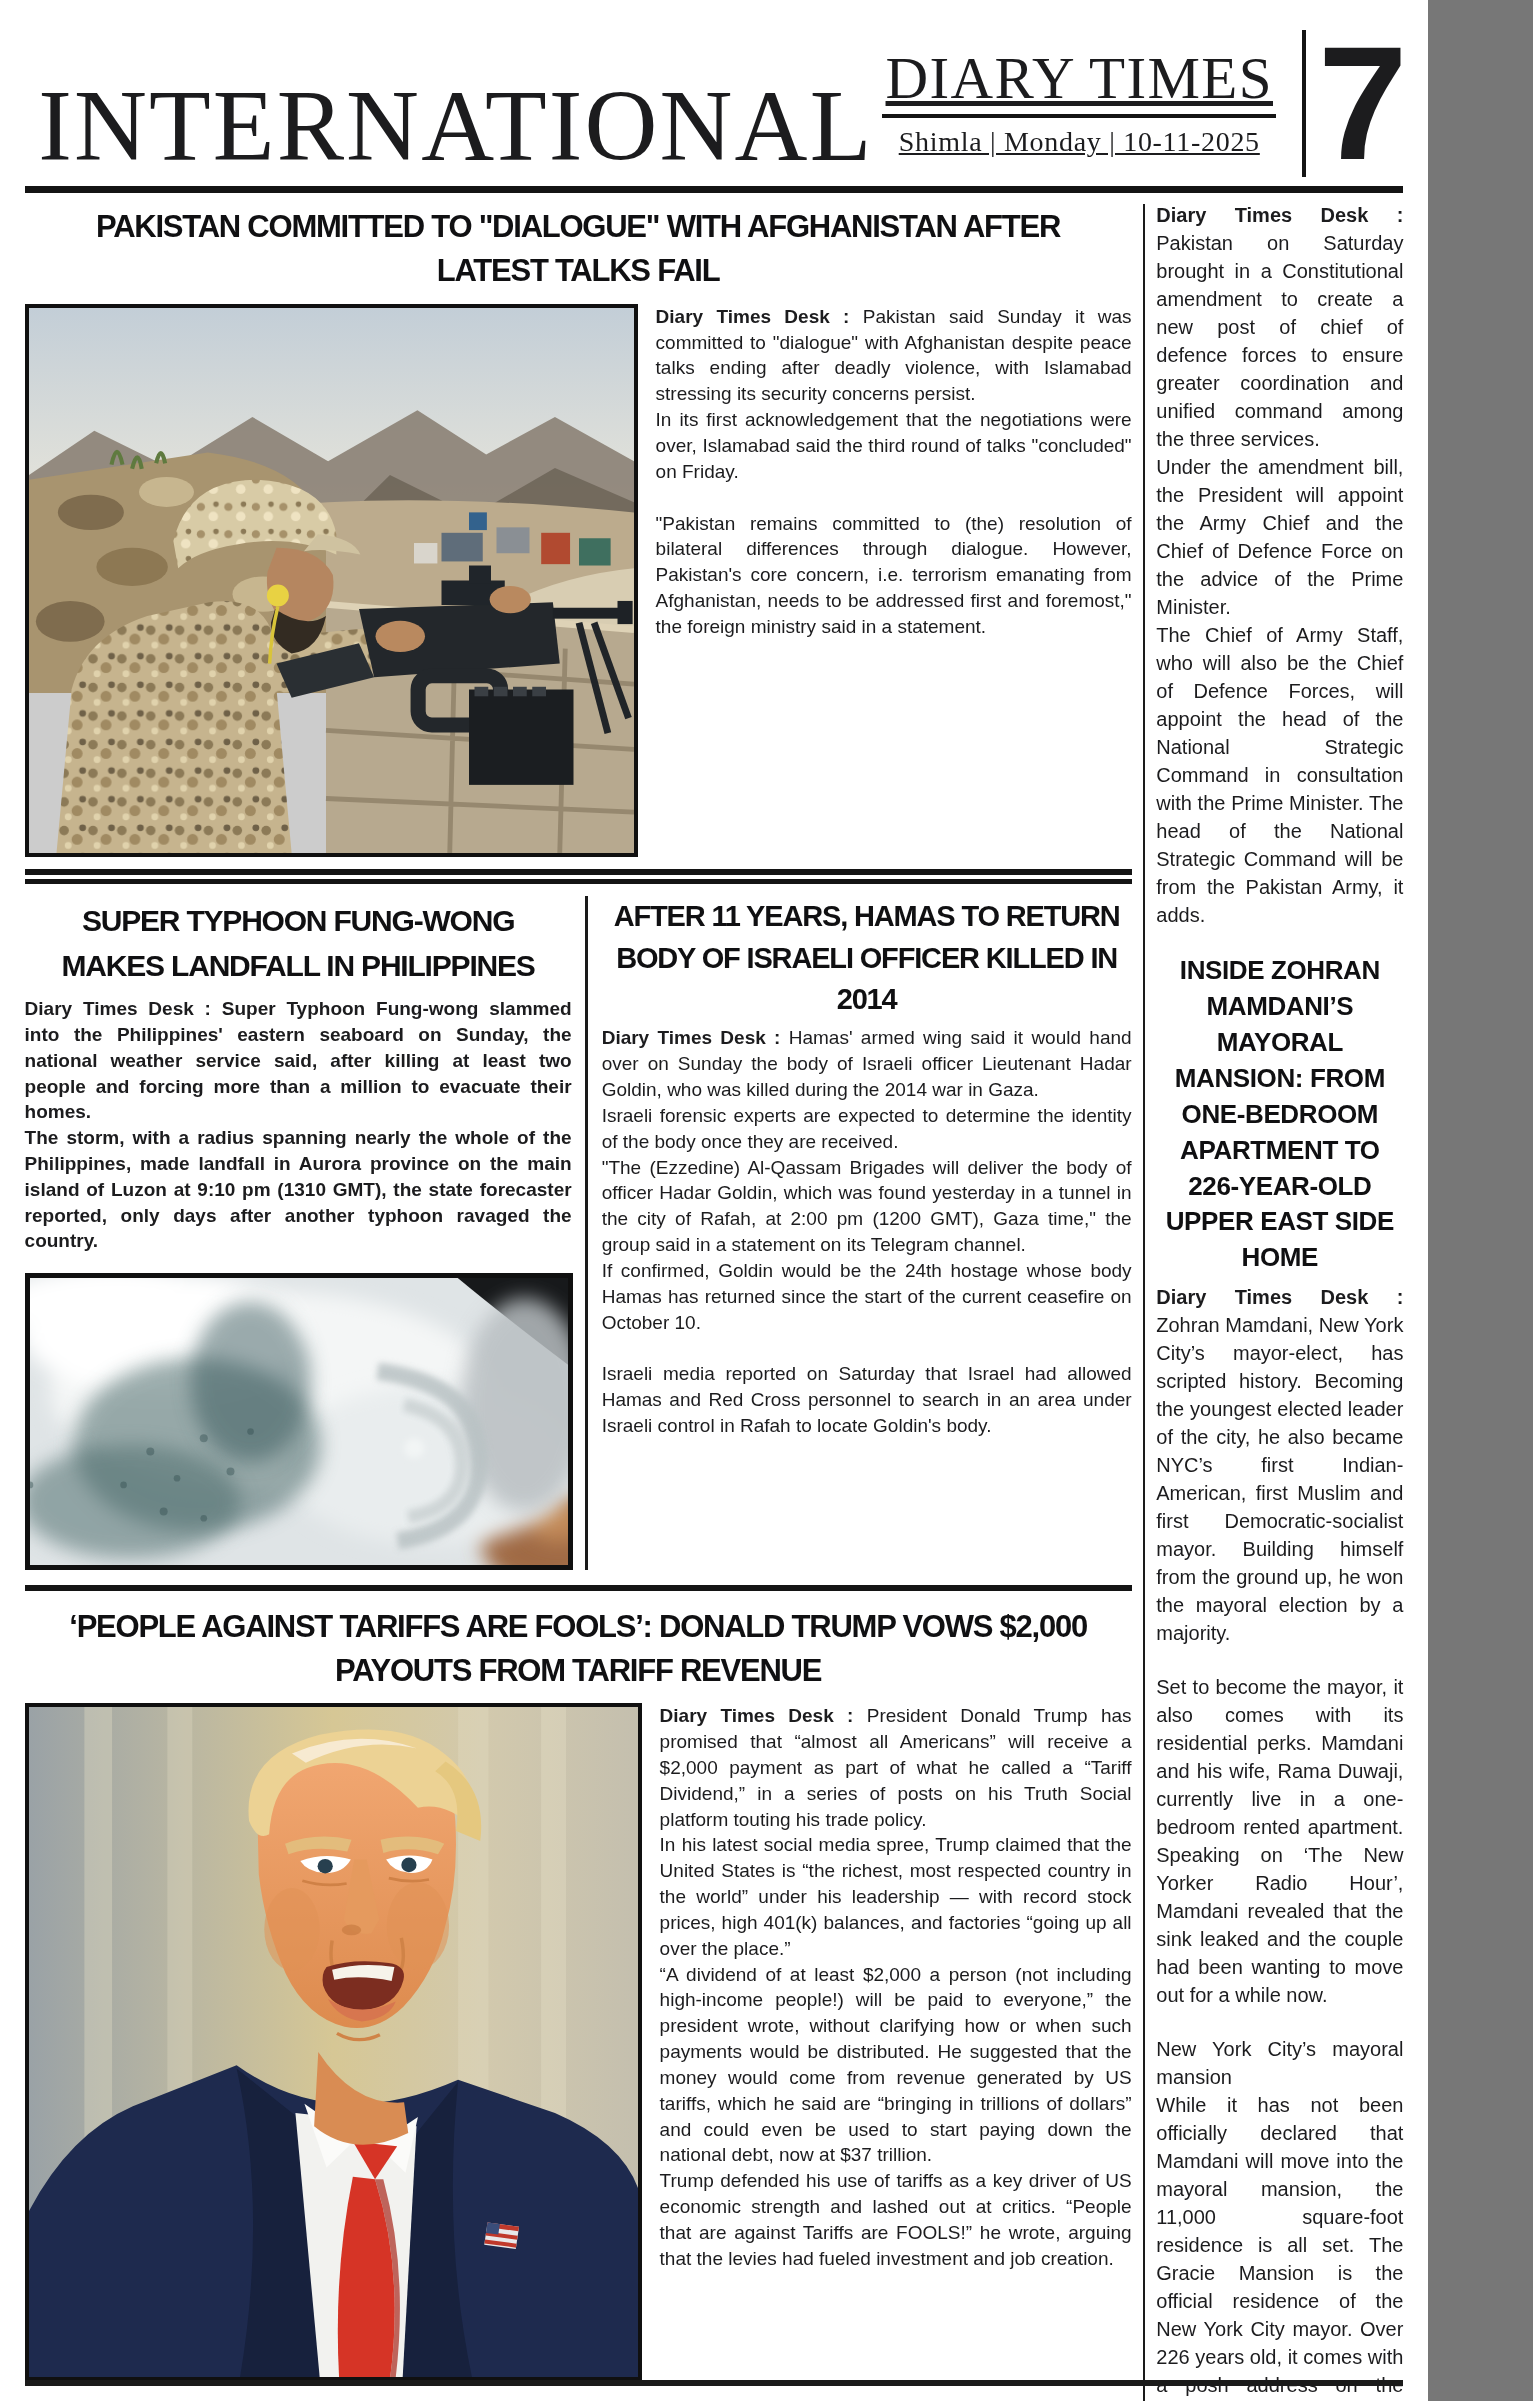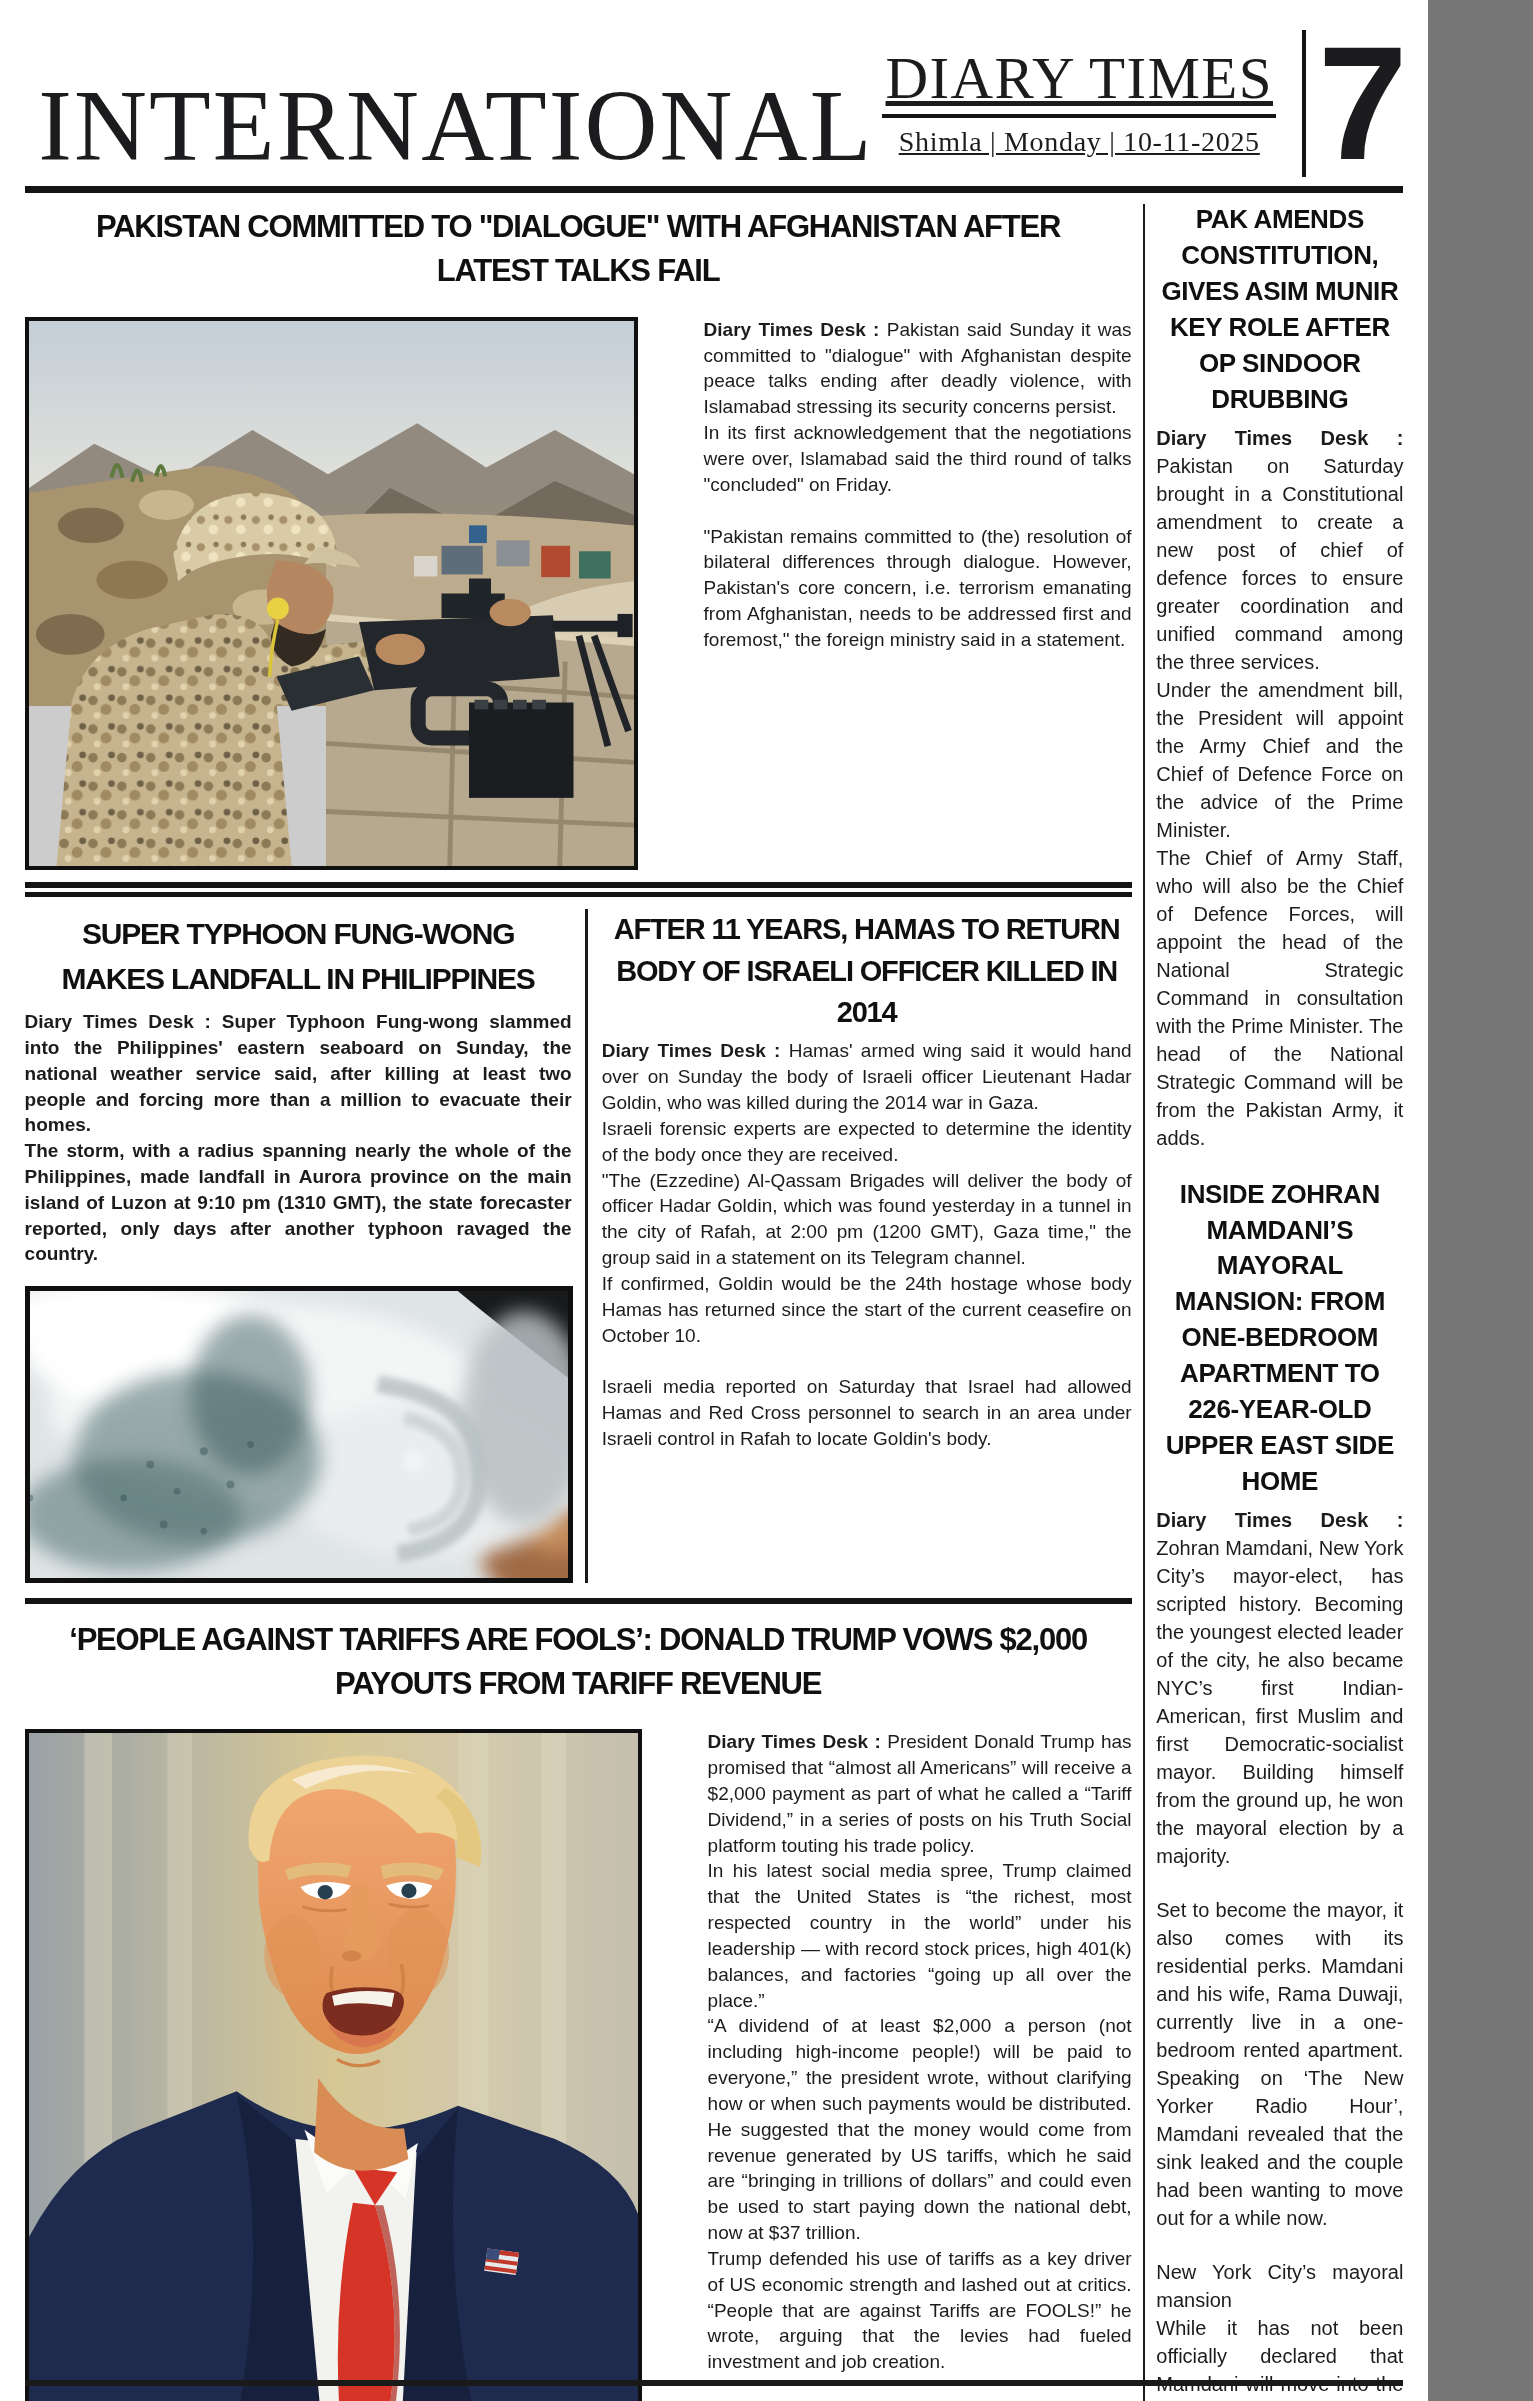"PAK AMENDS CONSTITUTION, GIVES ASIM" h2.hl { html: <h2>PAK AMENDS CONSTITUTION, GIVES ASIM MUNIR KEY ROLE AFTER OP SINDOOR DRUBBING</h2> -> none }
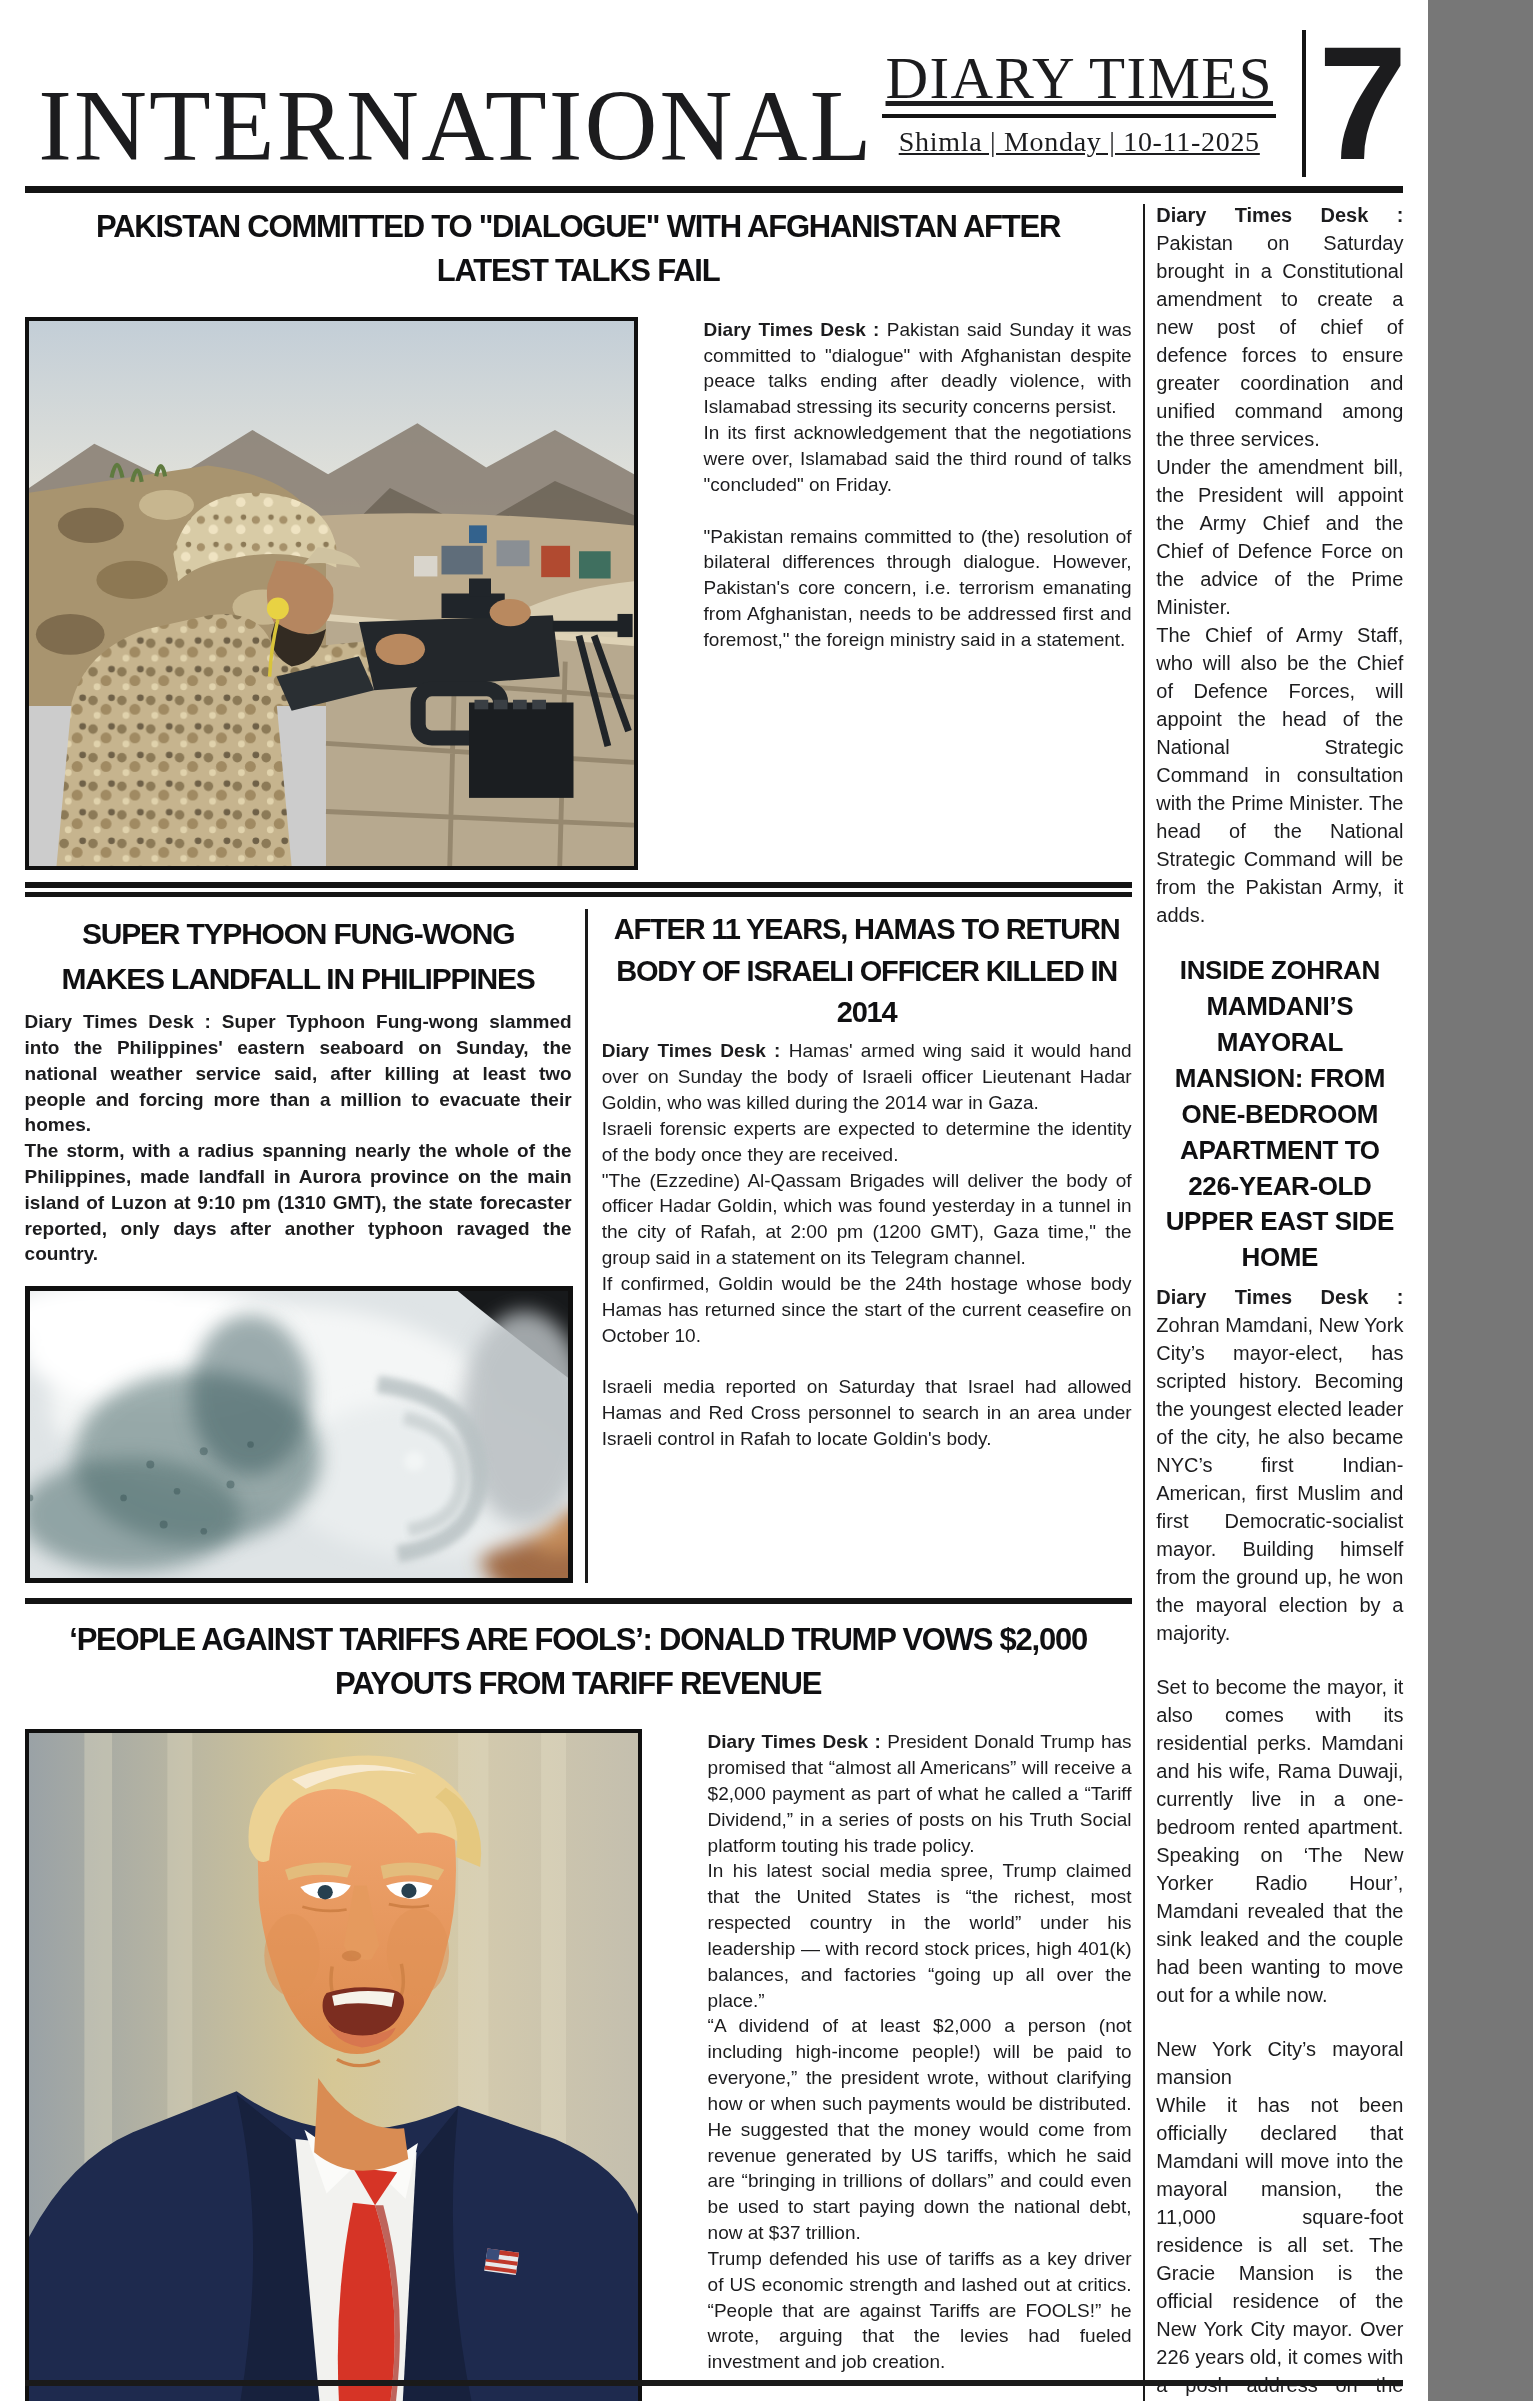"Diary Times Desk : Pakistan said" .a-row { gap: 48px -> none; margin-top: 17px -> 4px }
